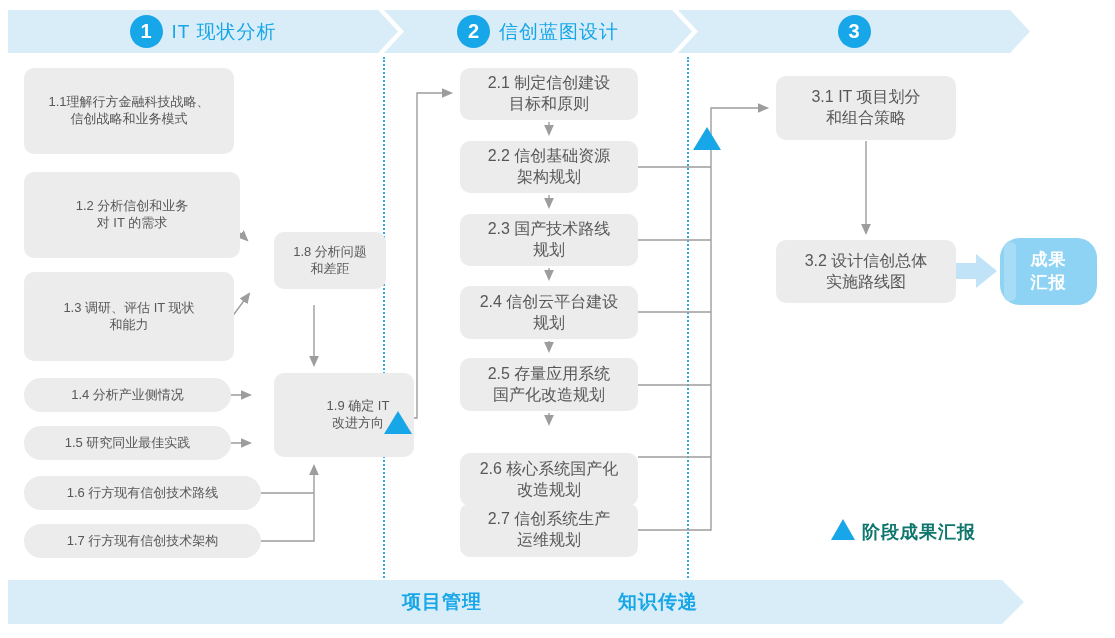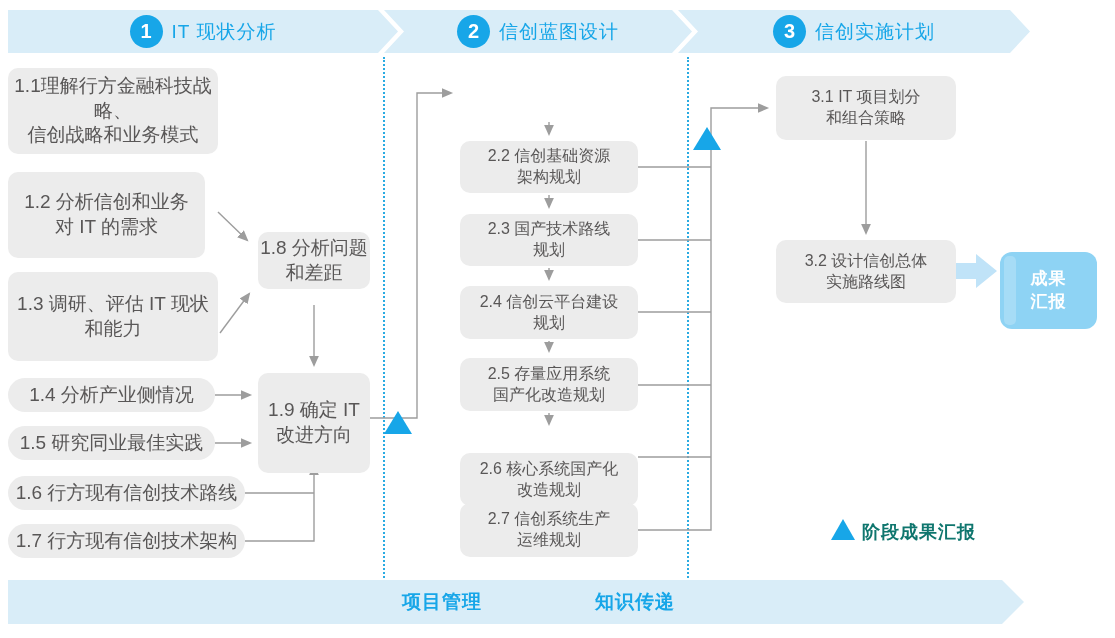"信创实施计划" div.banner-title { html: <div>信创实施计划</div> -> none }
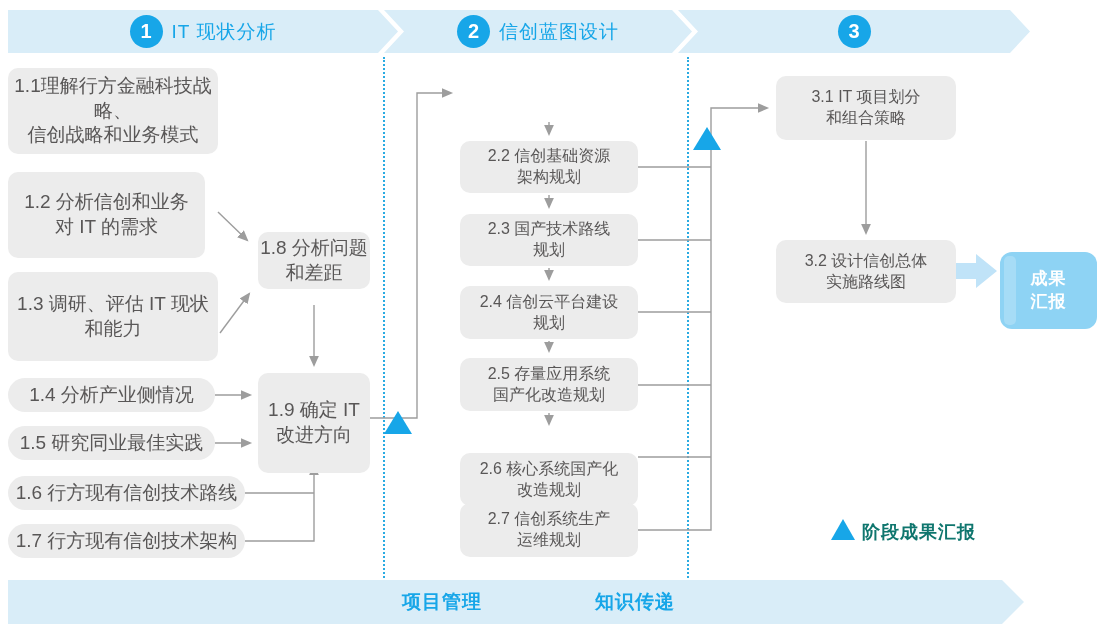"2.1 制定信创建设" div.task { html: none -> <div>2.1 制定信创建设 目标和原则</div> }
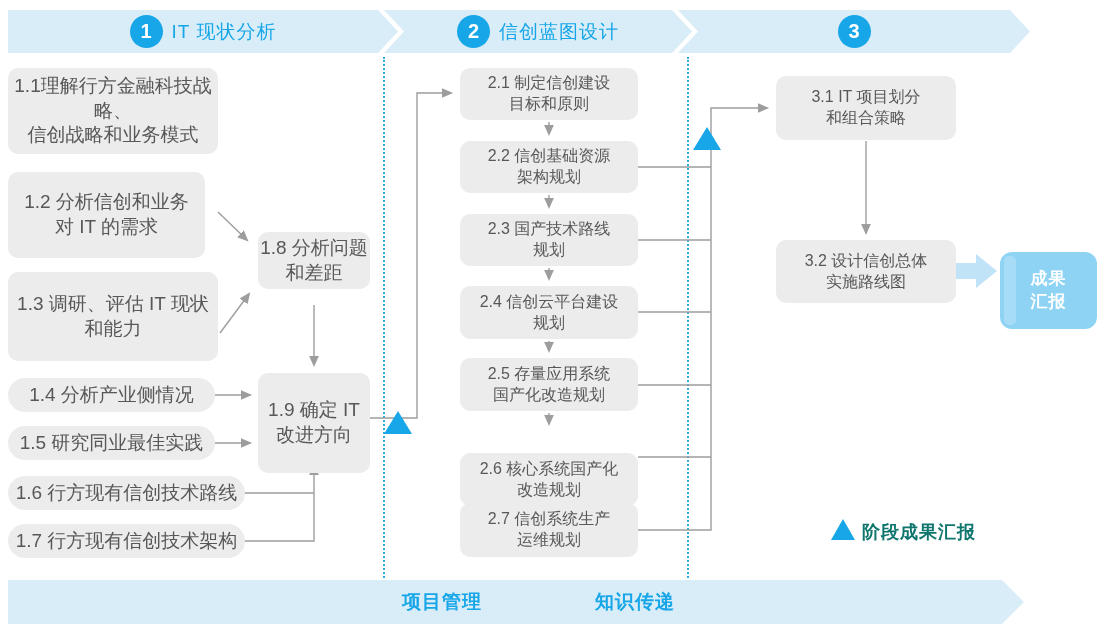"1.1理解行方金融科技战略、" .c1 { font-size: 19px -> 13px; margin-left: none -> 16px }
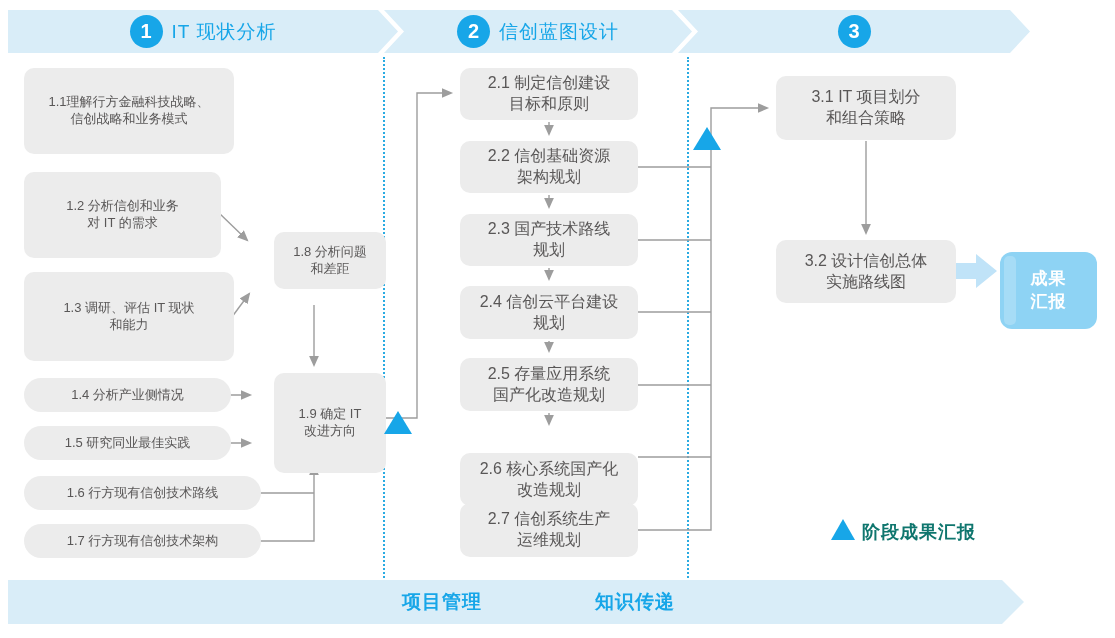"1.2 分析信创和业务" #b1-2 { width: 197px -> 216px }
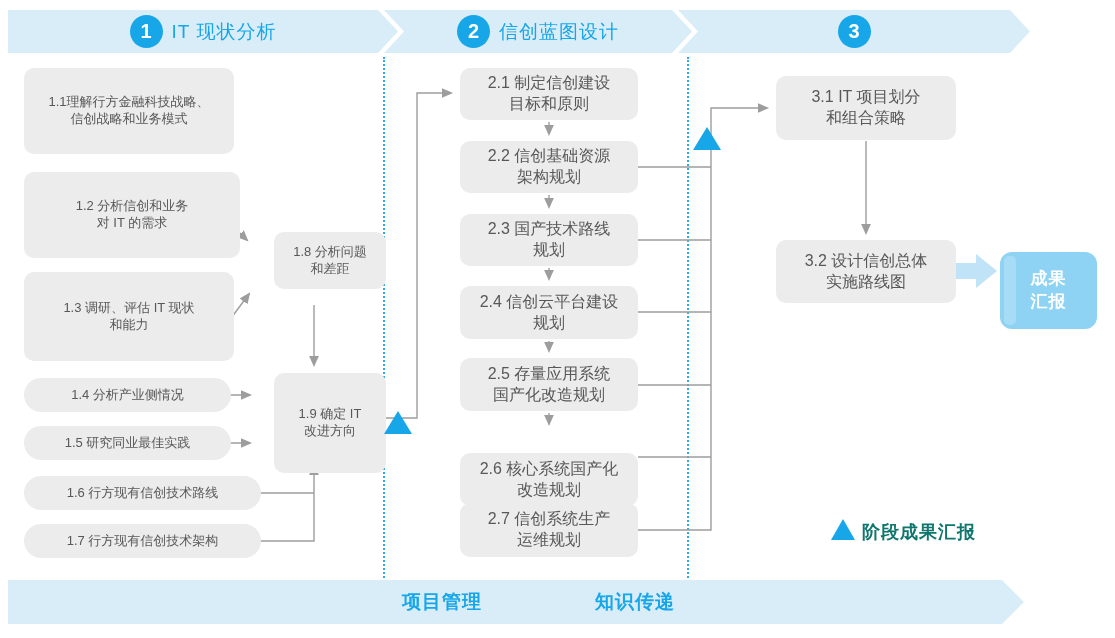"成果" #result-box { border-radius: 12px -> 20px; height: 77px -> 67px; top: 252px -> 238px }
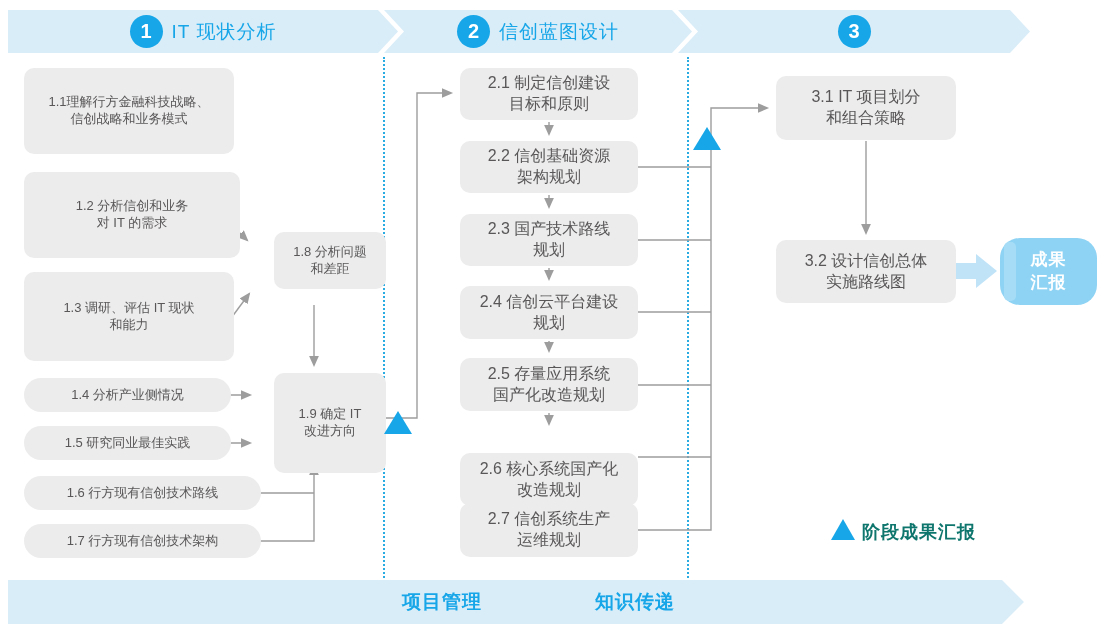"1.9 确定 IT" #b1-9 { height: 100px -> 84px; padding-left: none -> 28px }
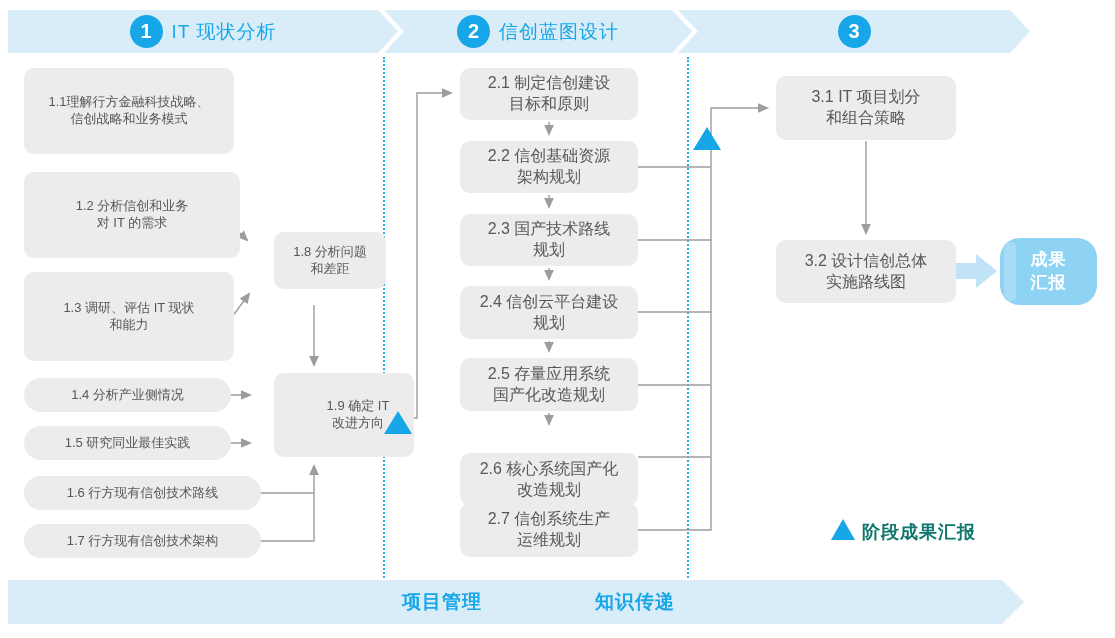"知识传递" #footer-label-right { left: 587px -> 610px }
